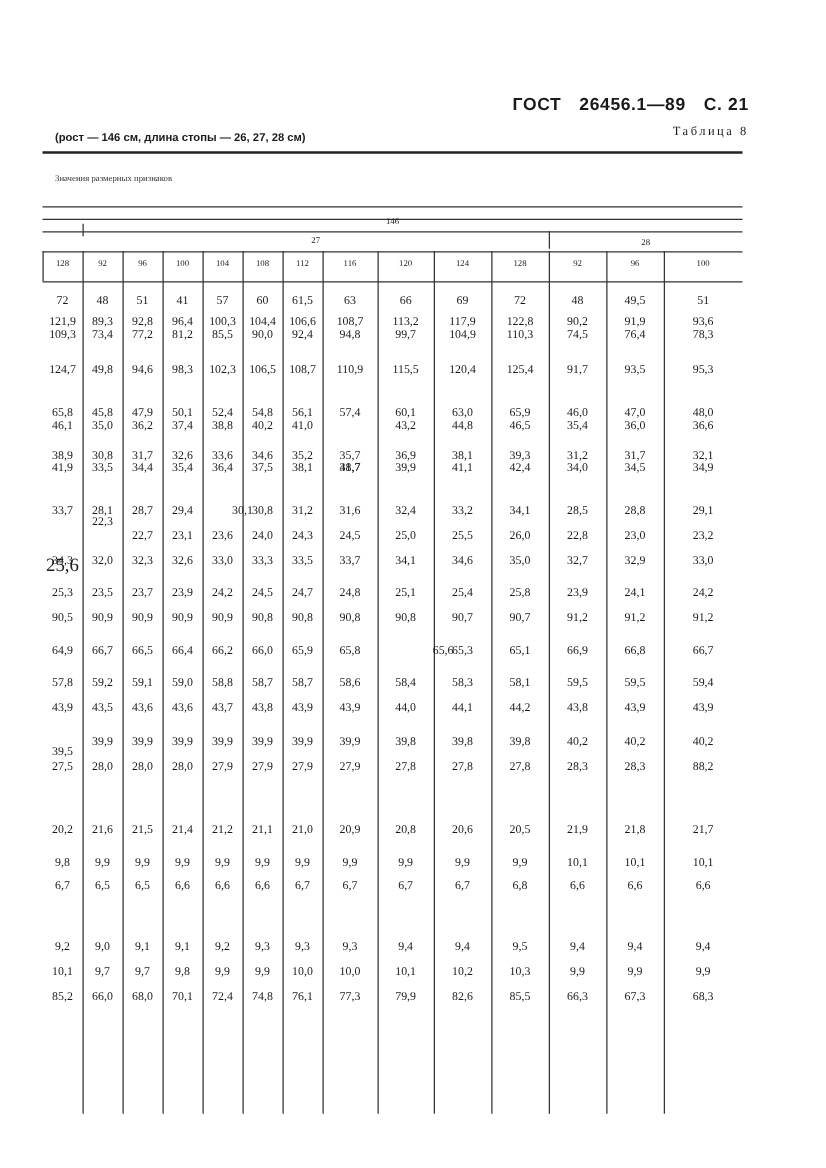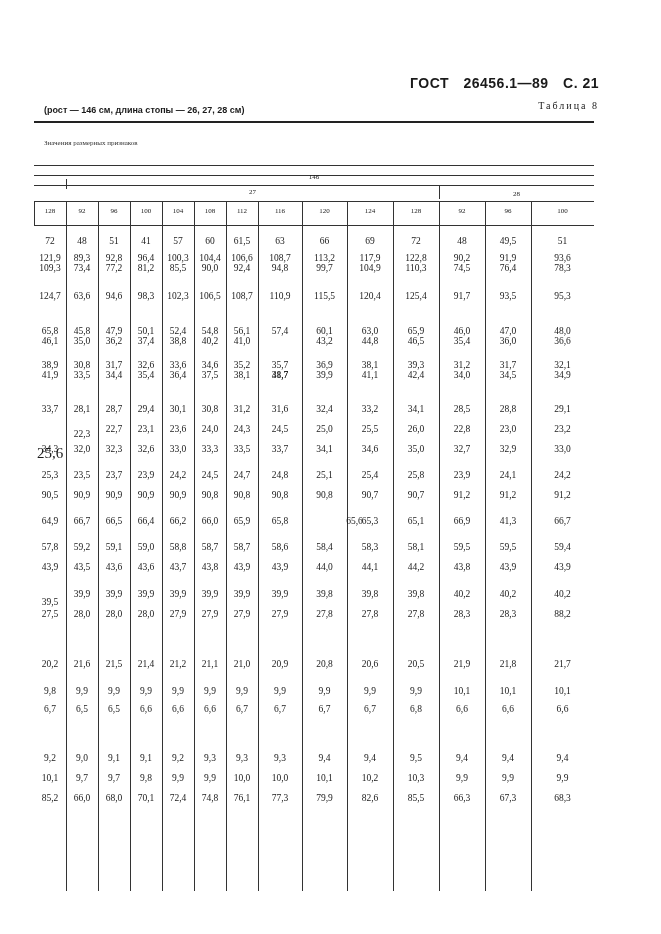"63,6" div.cell { text: 63,6 -> 49,8 }
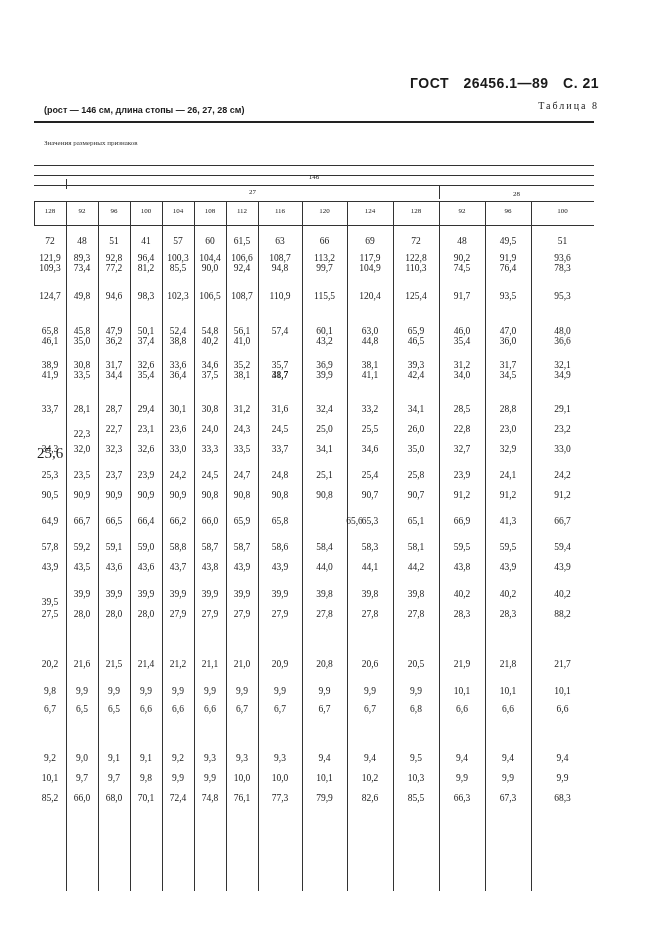"30,1" div.cell { padding-left: none -> 16px }
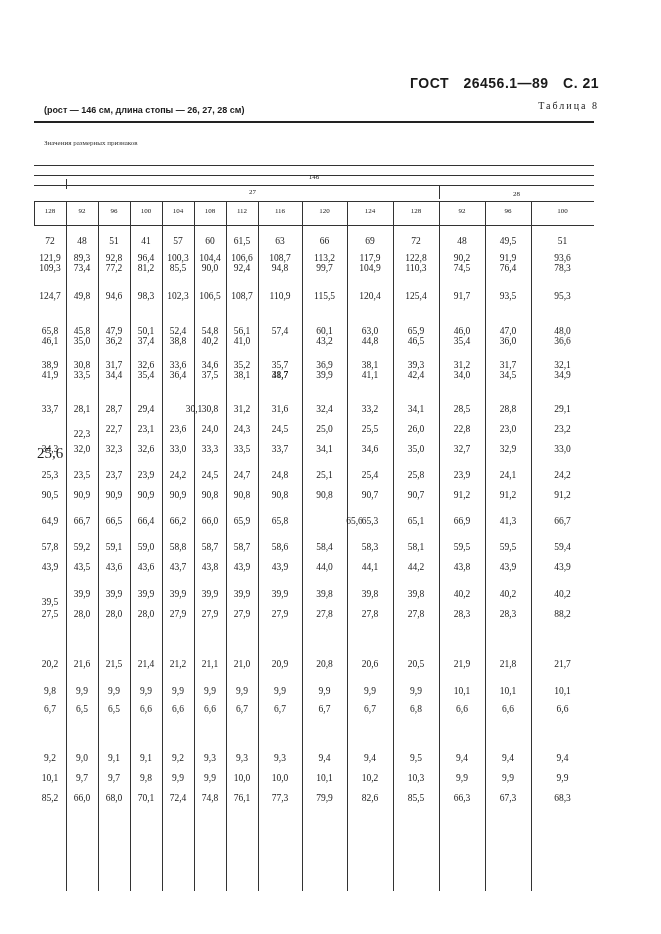"22,3" div.cell { top: 264px -> 248px }
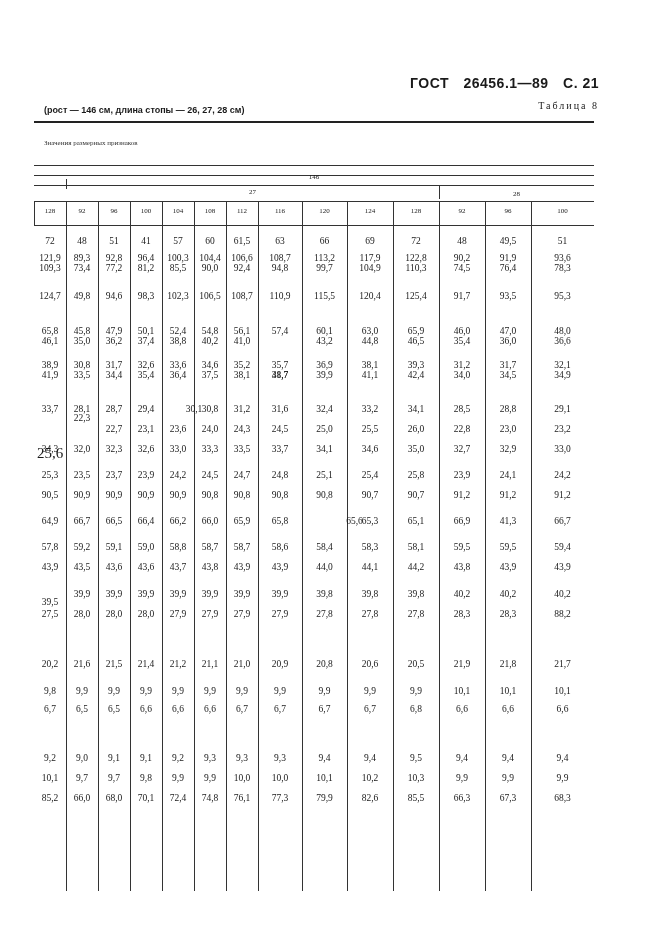"41,3" div.cell { text: 41,3 -> 66,8 }
